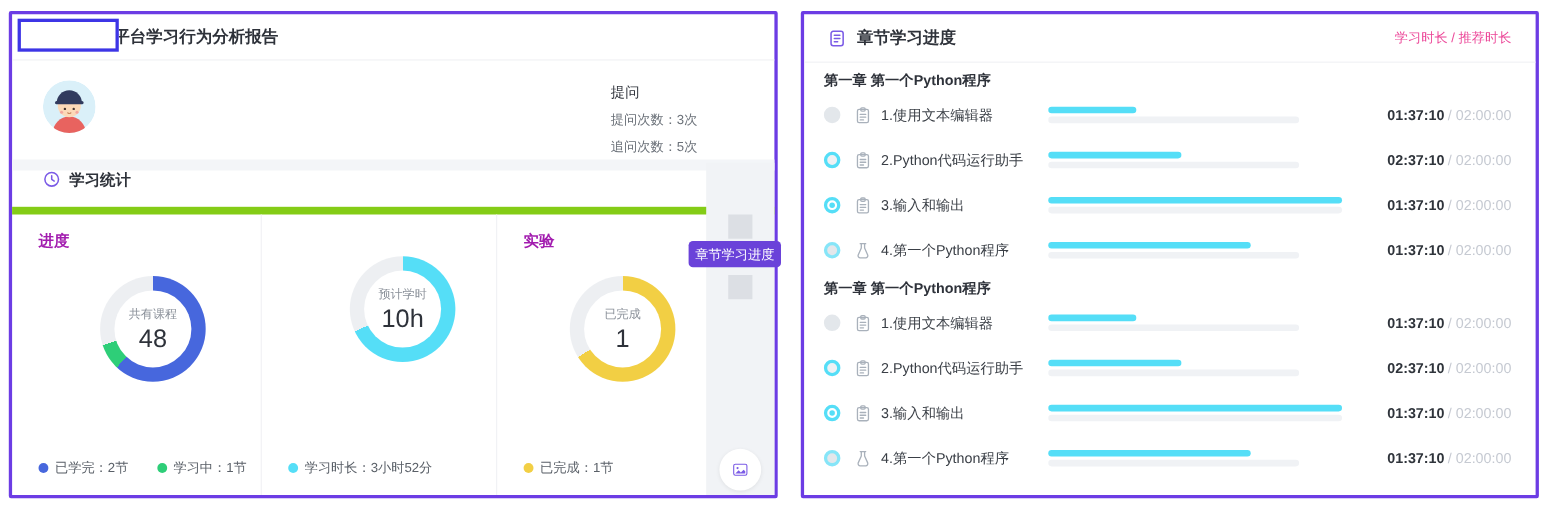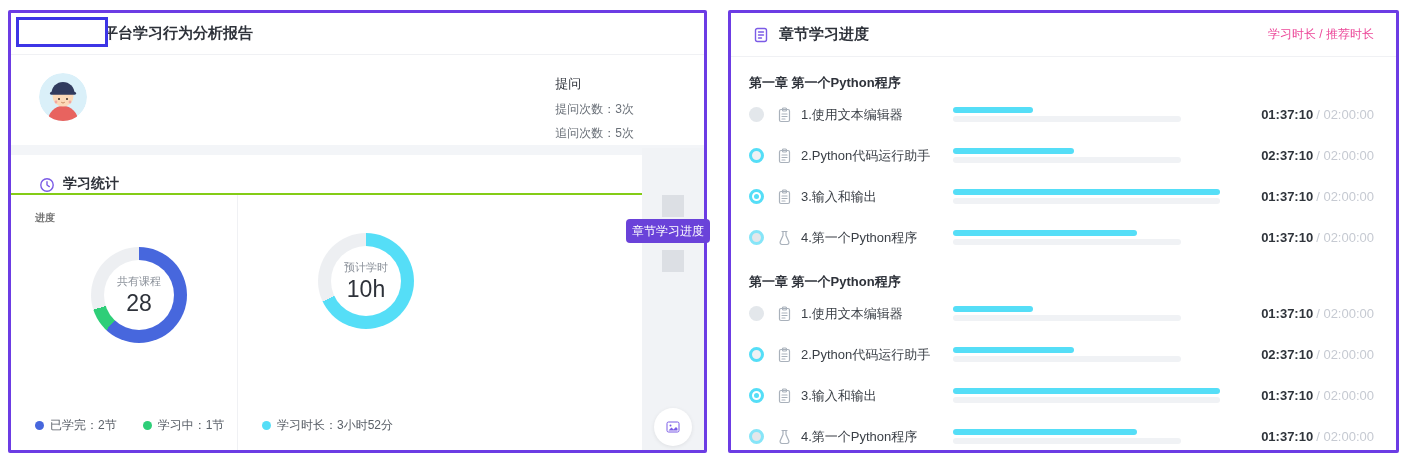"第一章 第一个Python程序" .rp-section-title { margin: 15px 0 2px -> 5px 0 2px }
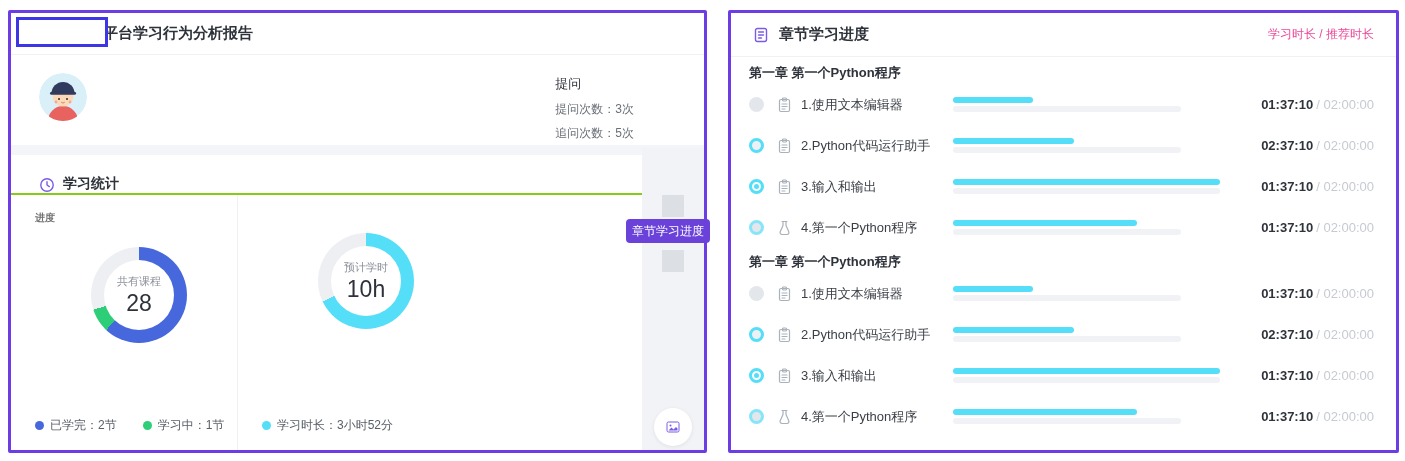"学习统计" .stats-header { align-items: flex-end -> flex-start; border-bottom: 2px solid #84cc16 -> 7px solid #84cc16 }
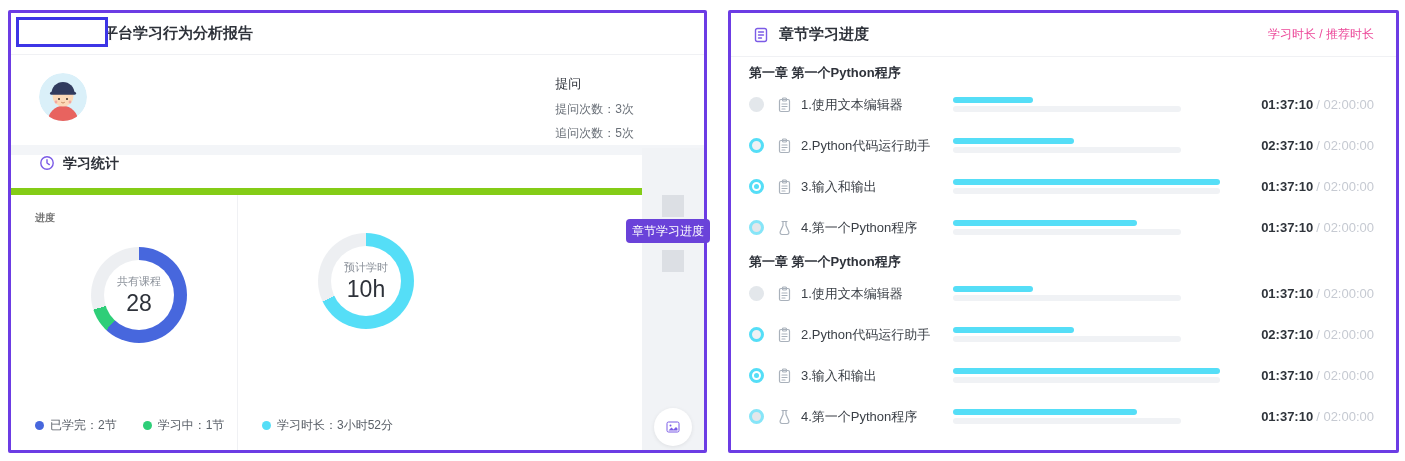"进度" .stat-col-title { color: #737373 -> #a21caf; font-size: 10px -> 14px }
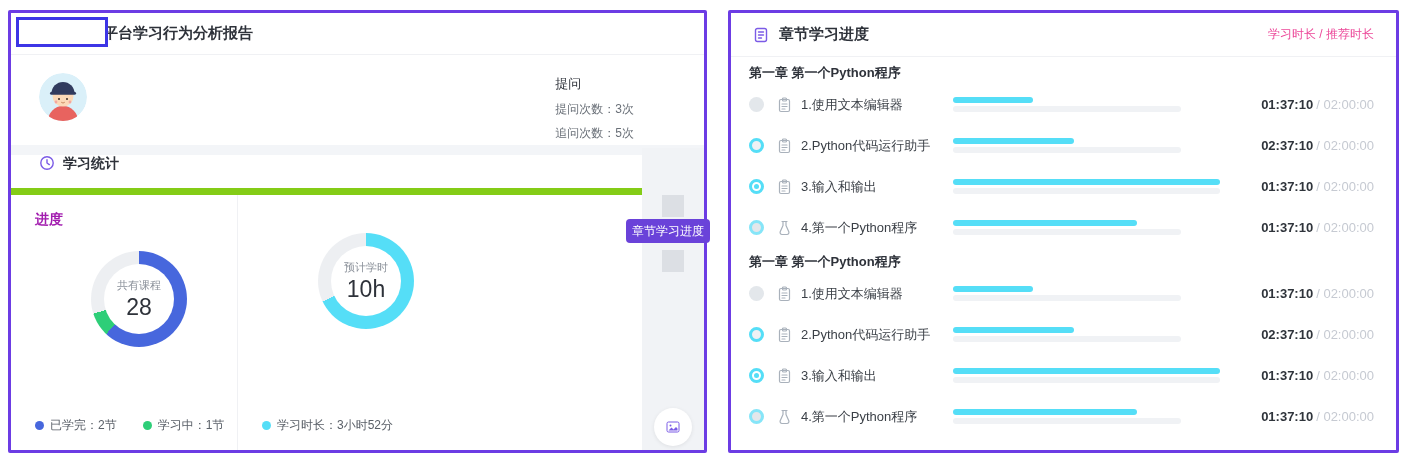"实验" div.stat-col { html: none -> <div> <div>实验</div> <div> <div> <div>已完成</div> <div>1</div> </div> </div> <div> <span> <i></i> <span>已完成：1节</span> </span> </div> </div> }
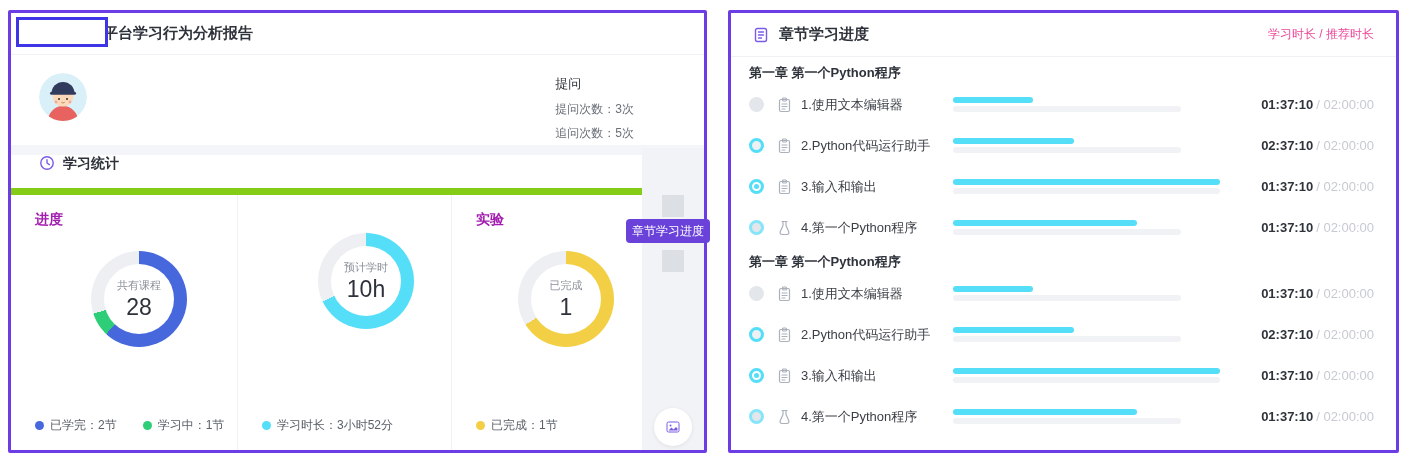"28" div.donut-value { text: 28 -> 48 }
